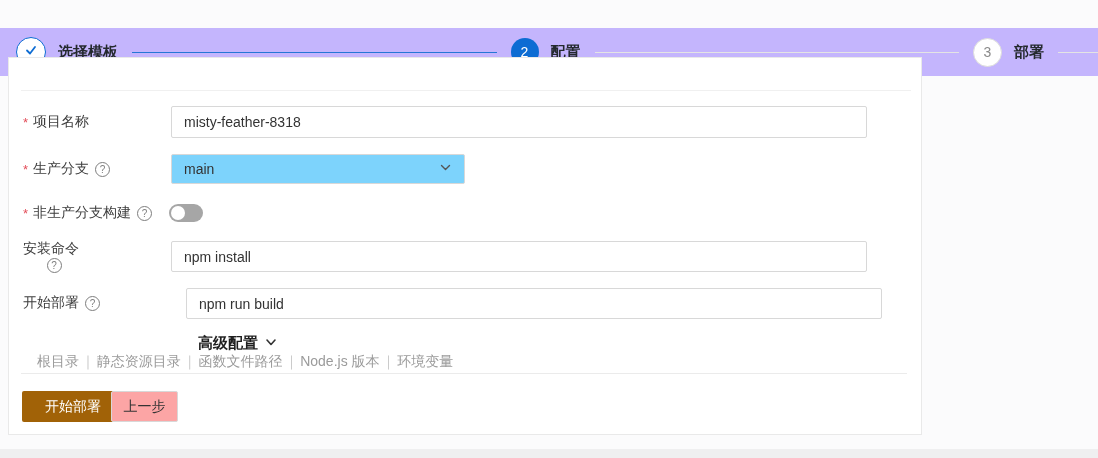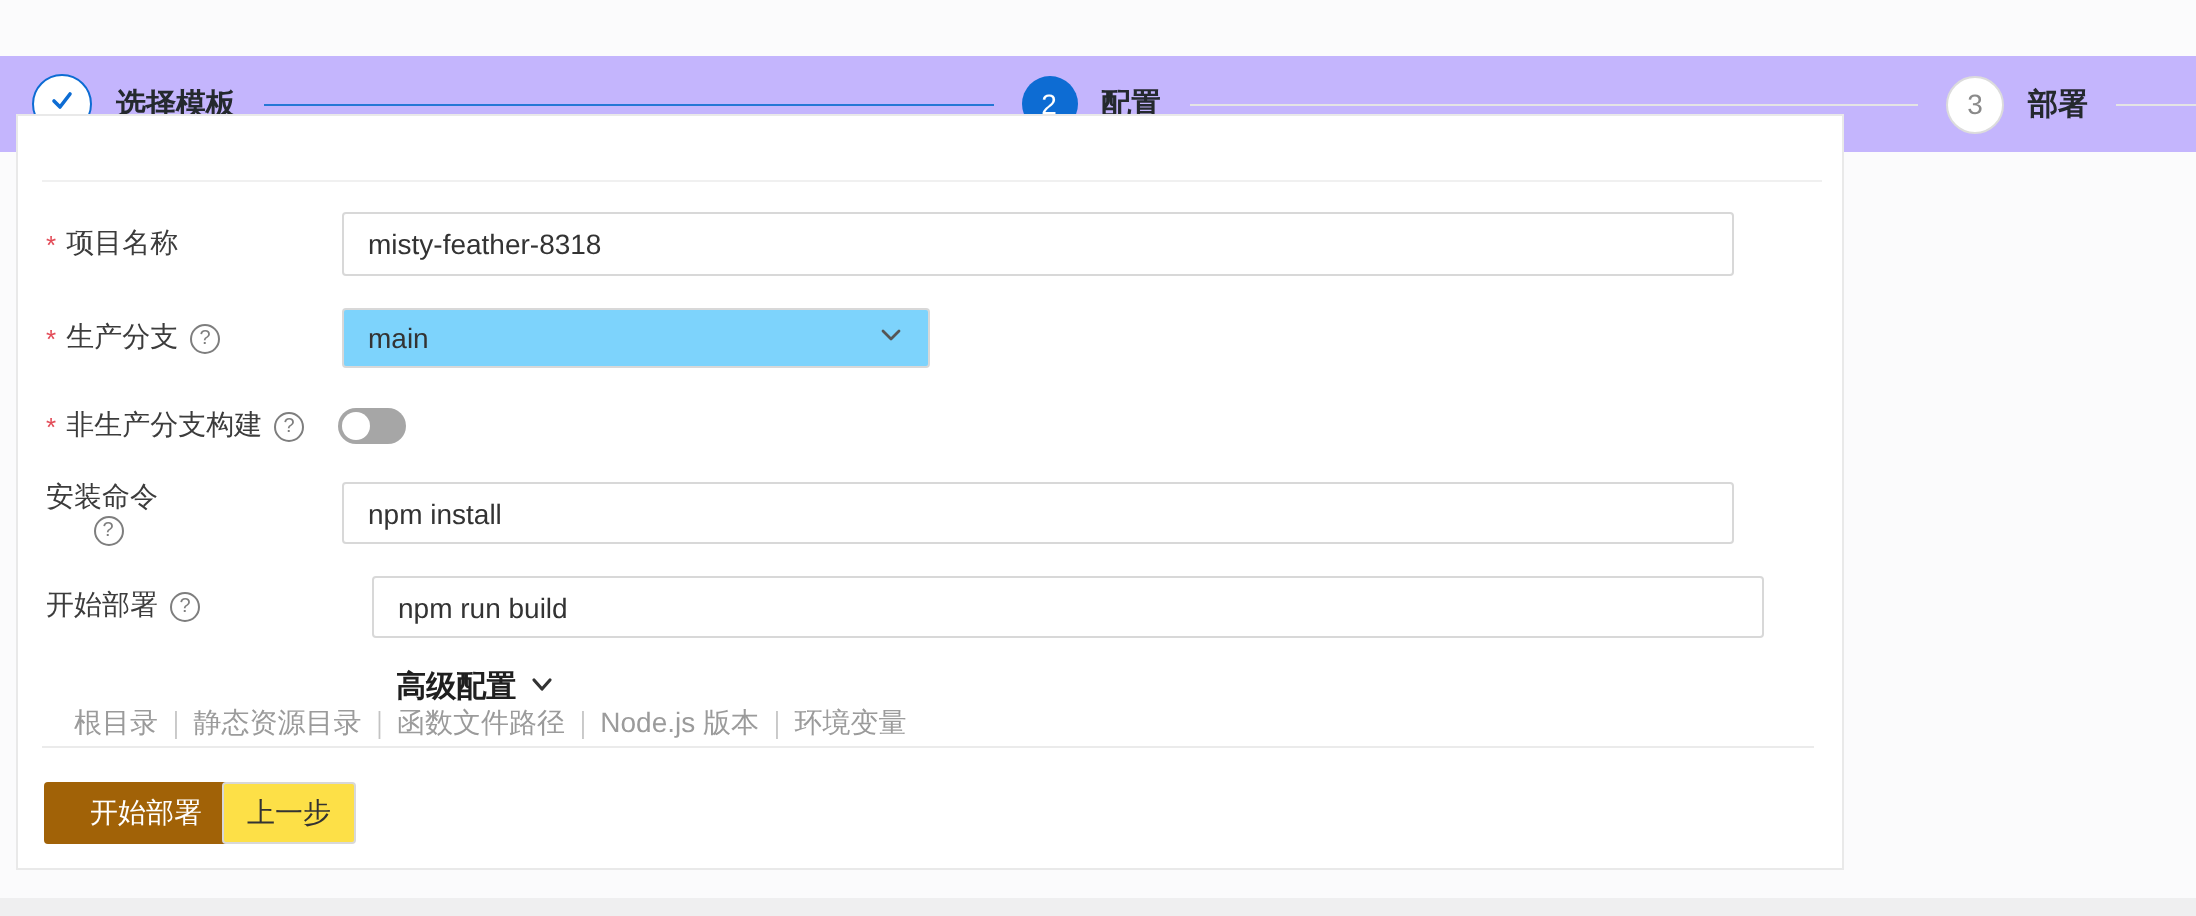"上一步" .btn-secondary { background: #fde047 -> #fca5a5 }
